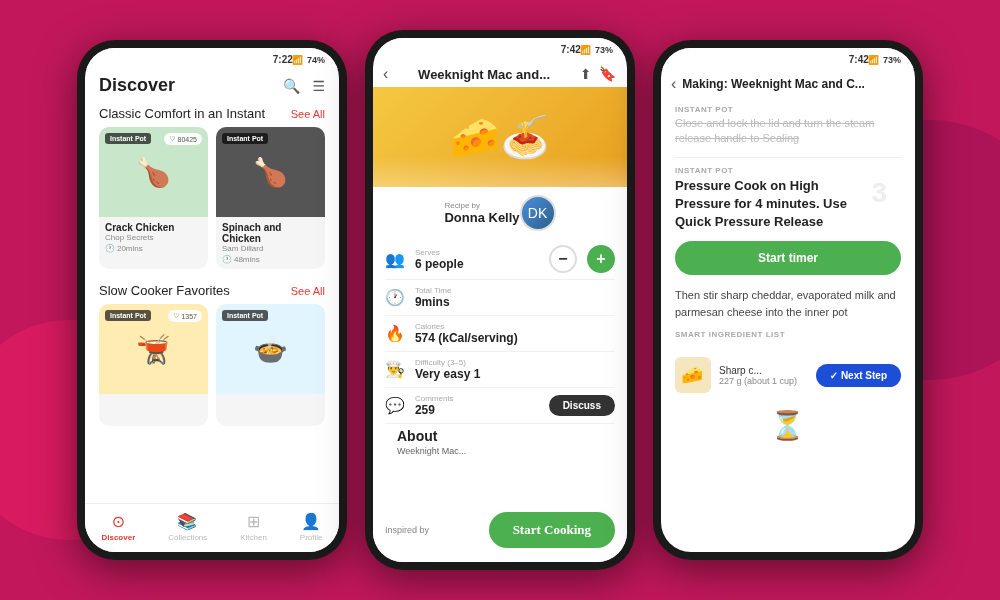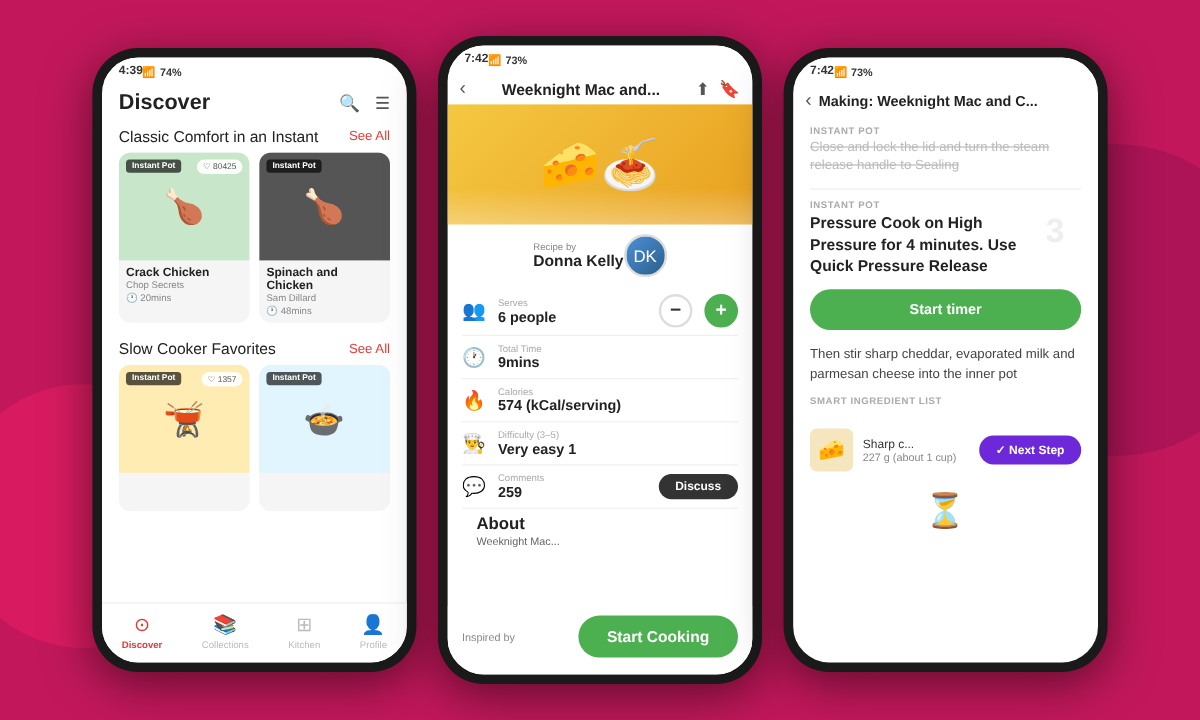"7:42" .status-bar { justify-content: flex-start -> flex-end }
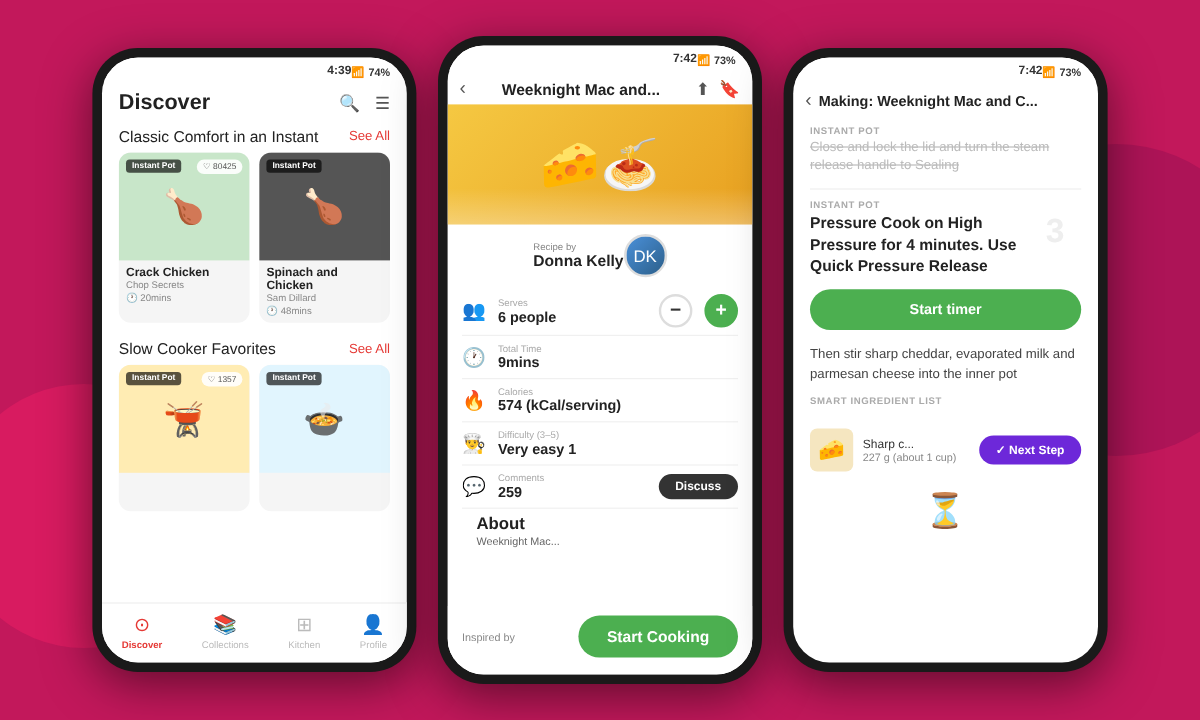"4:39" span.time { text: 4:39 -> 7:22 }
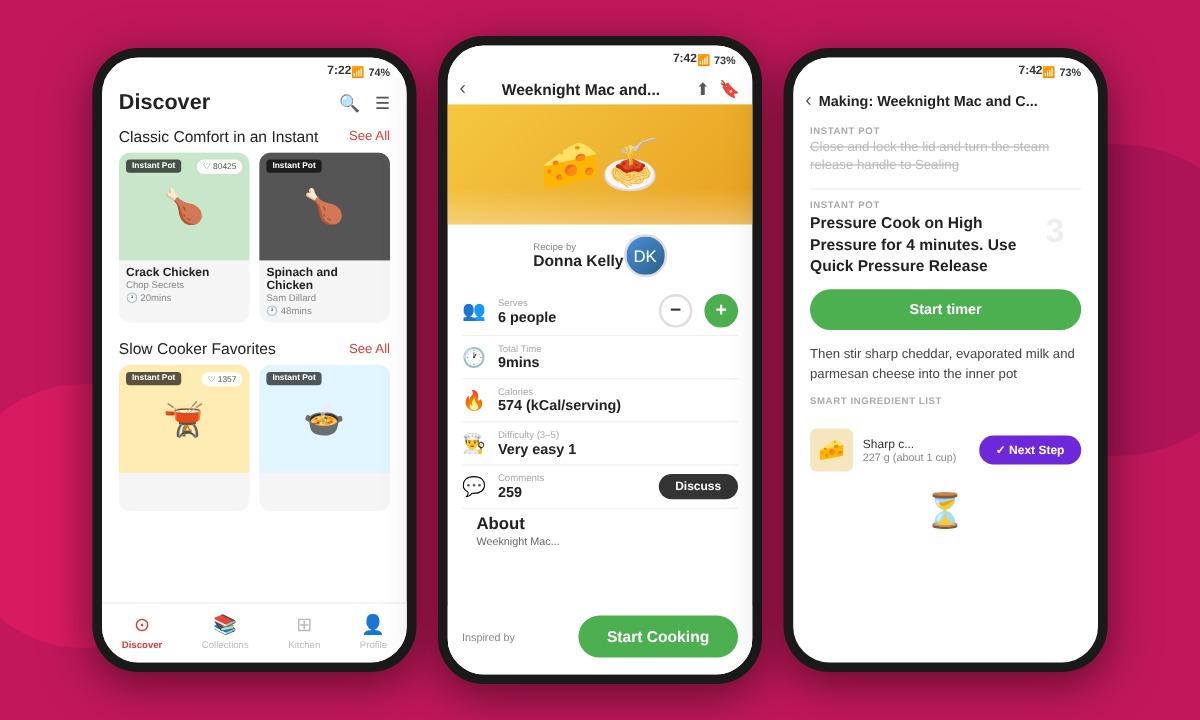"✓ Next Step" .next-step-btn { background: #6d28d9 -> #1d4ed8 }
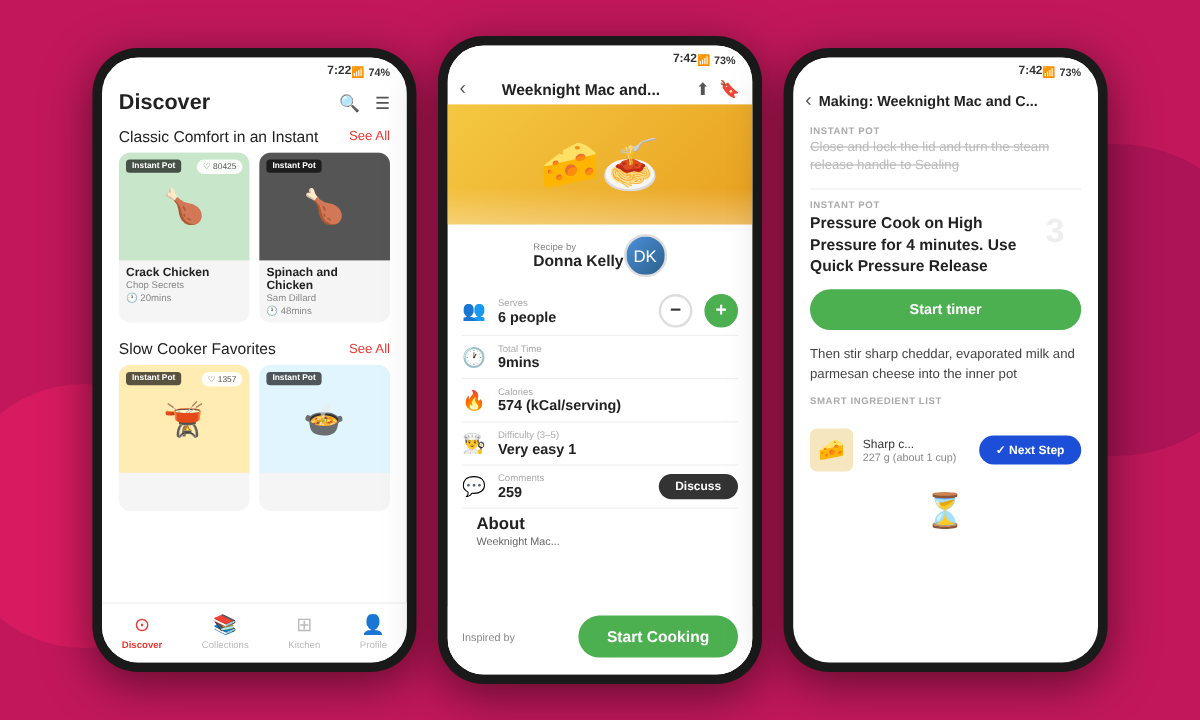"Start Cooking" .start-btn { font-family: none -> Liberation Serif, serif }
